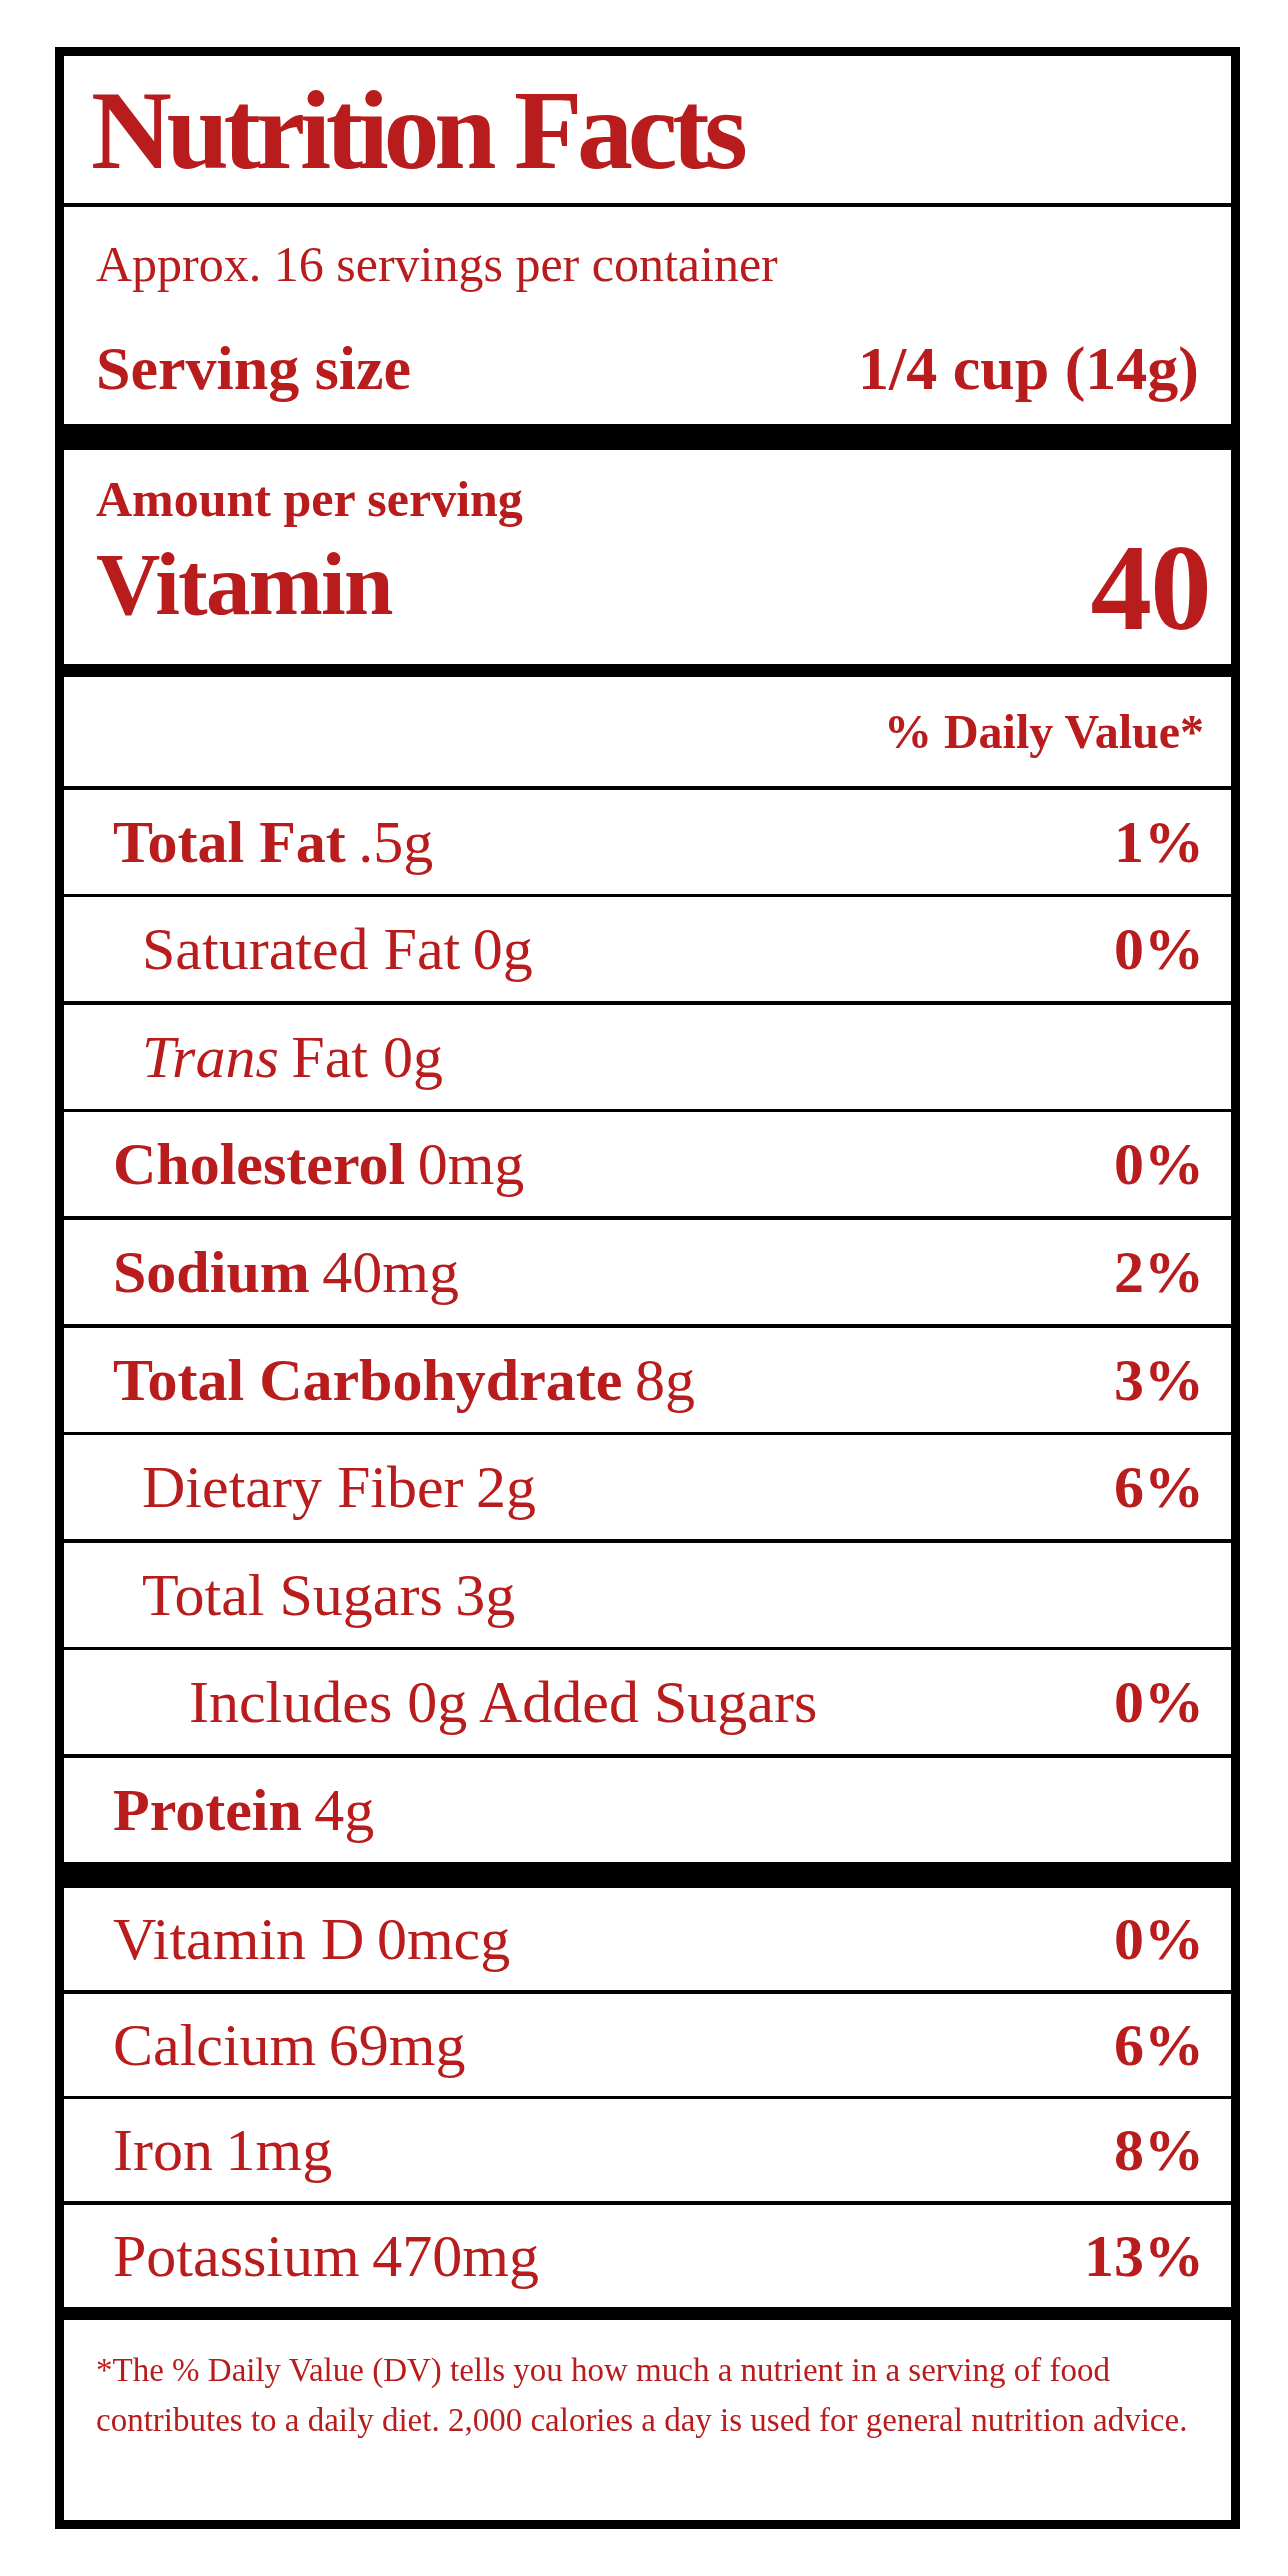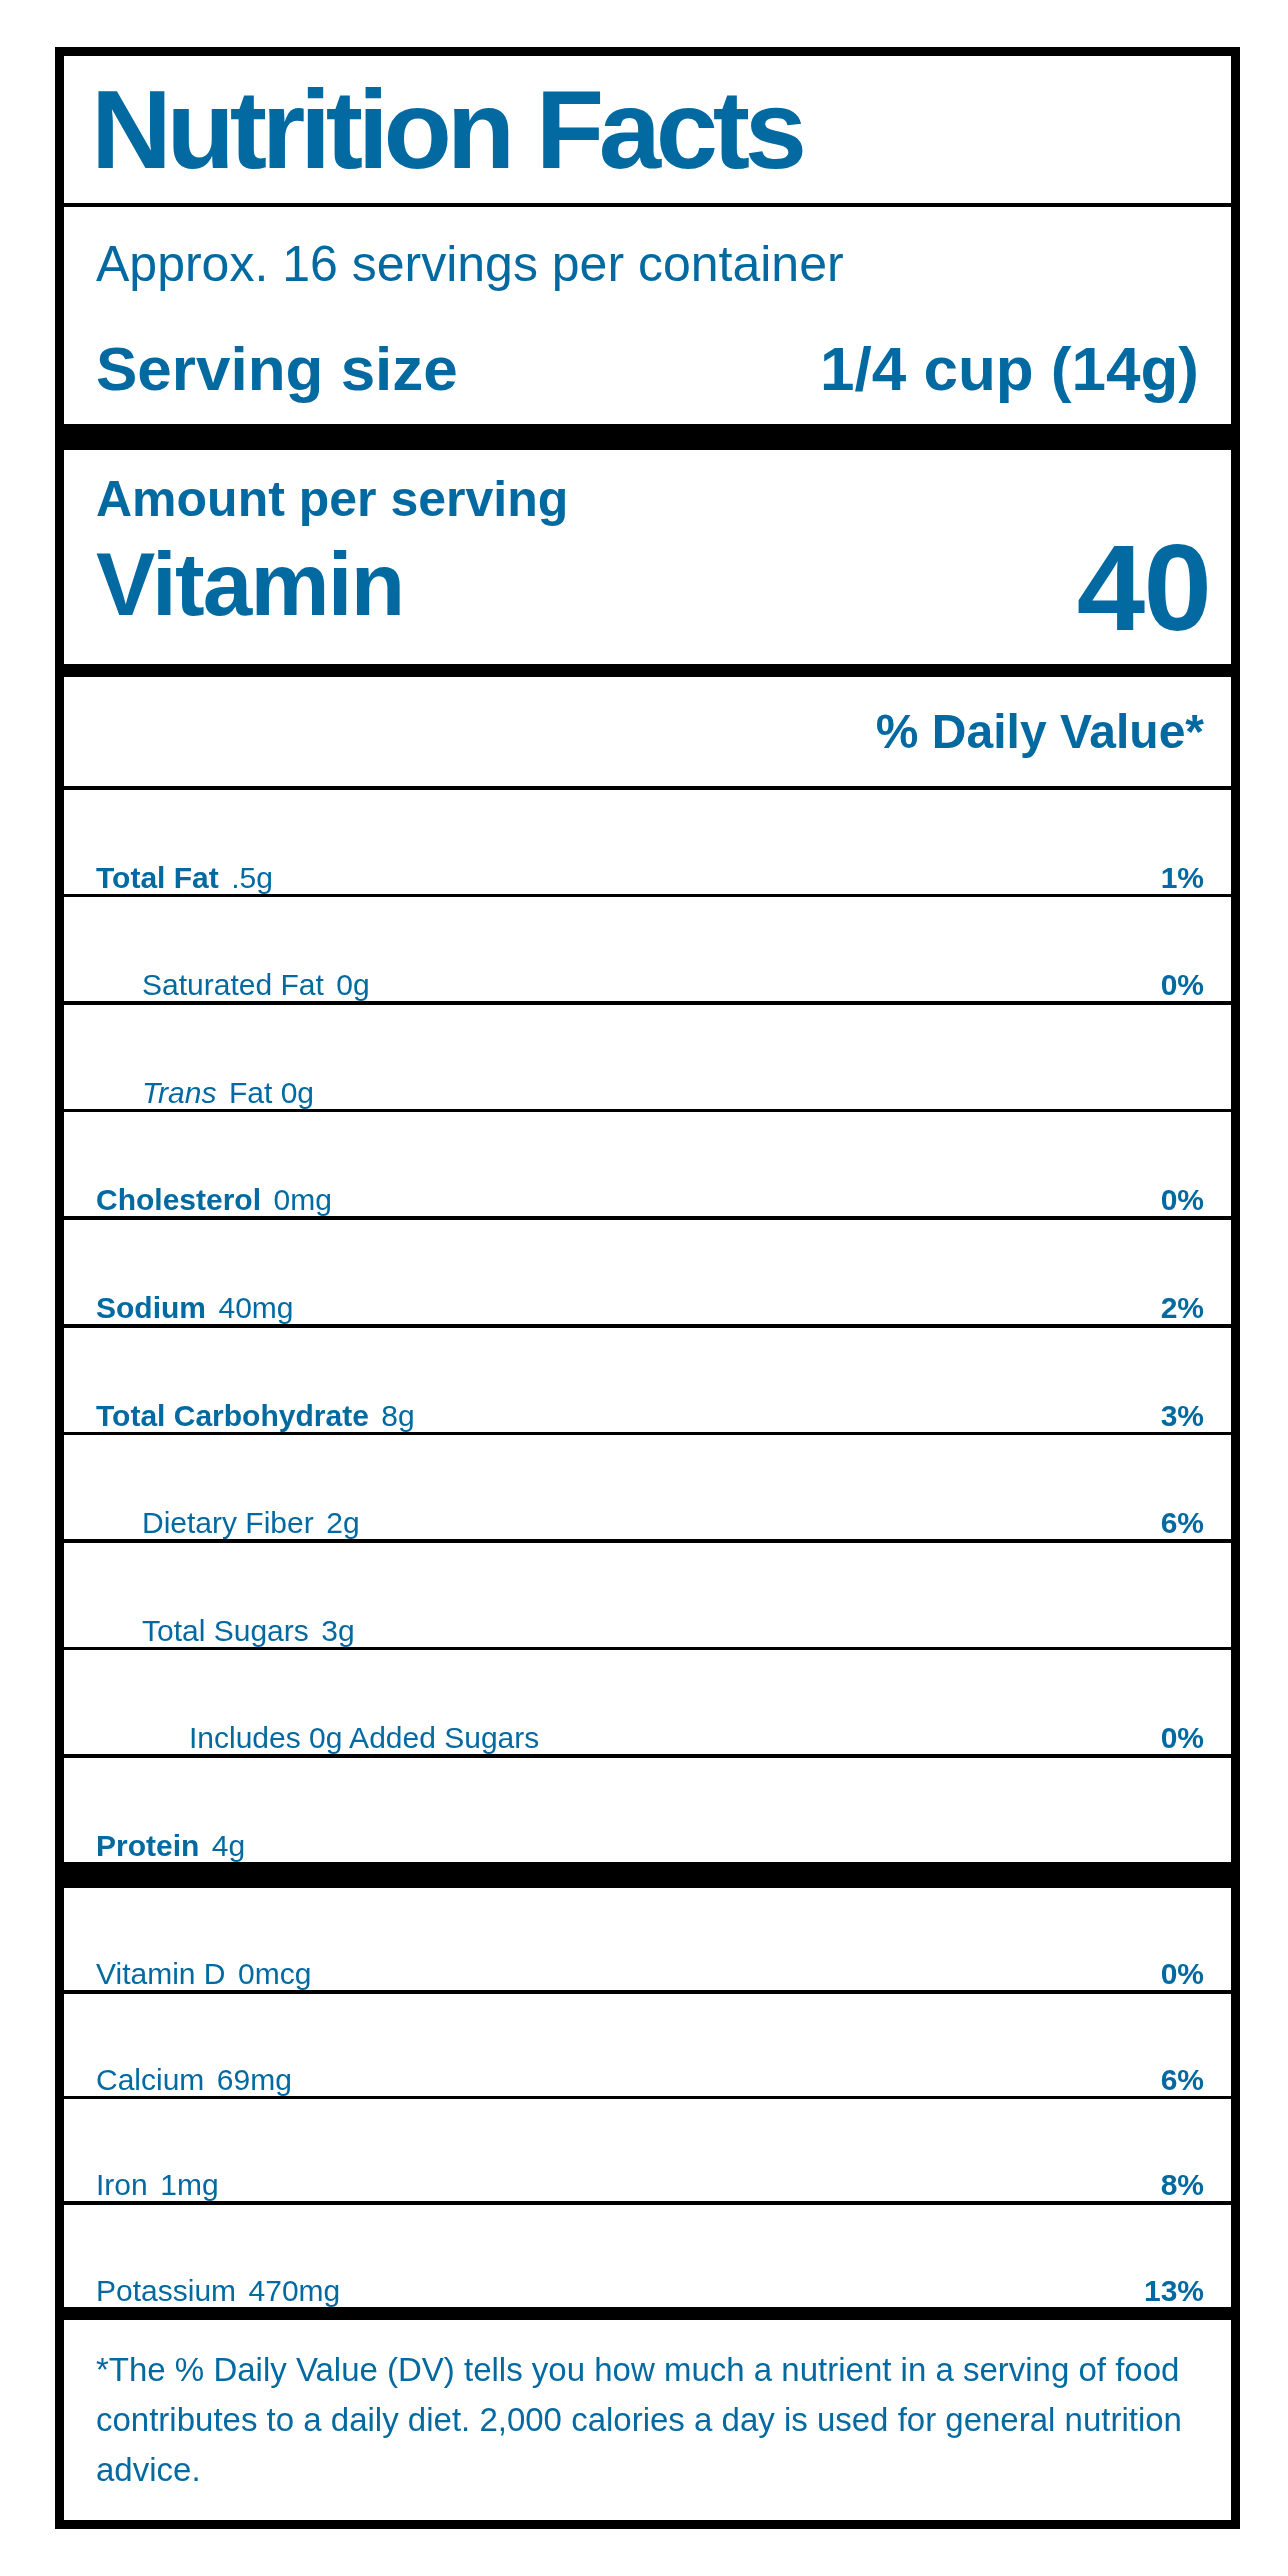"Nutrition Facts" .canvas { color: #0369a1 -> #b91c1c; font-family: Liberation Sans, sans-serif -> Liberation Serif, serif }
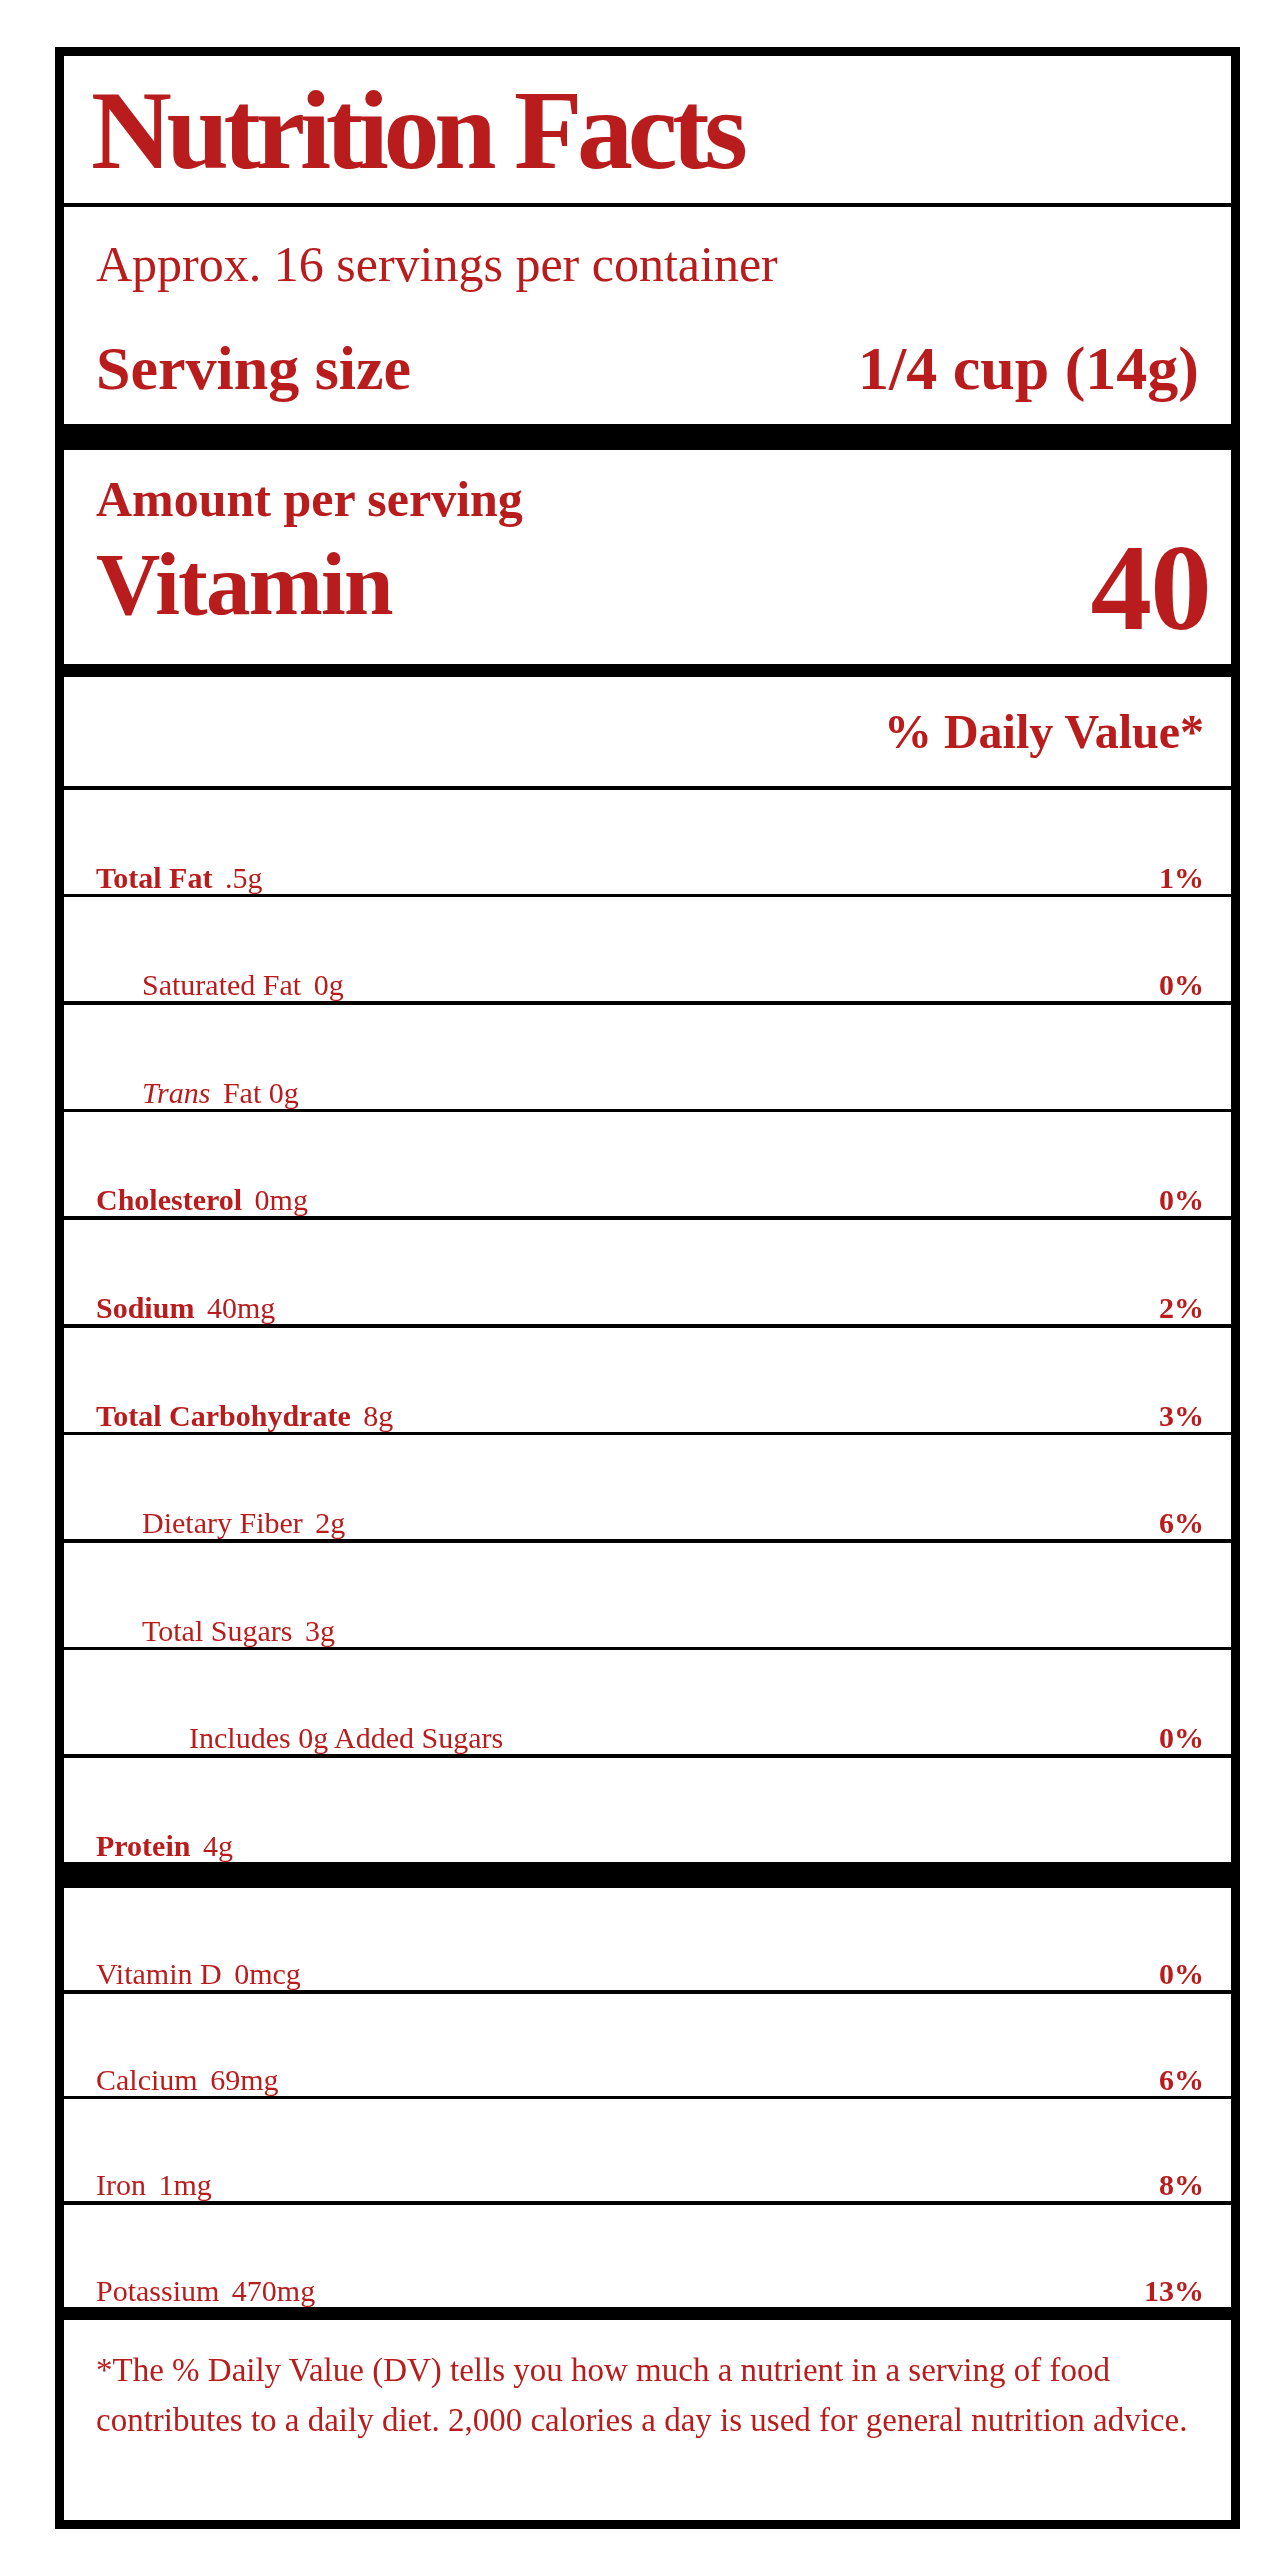"Total Fat" .nrow { align-items: flex-end -> center; font-size: 30px -> 60px; padding: 0 27px 0 32px -> 0 27px 0 49px }
